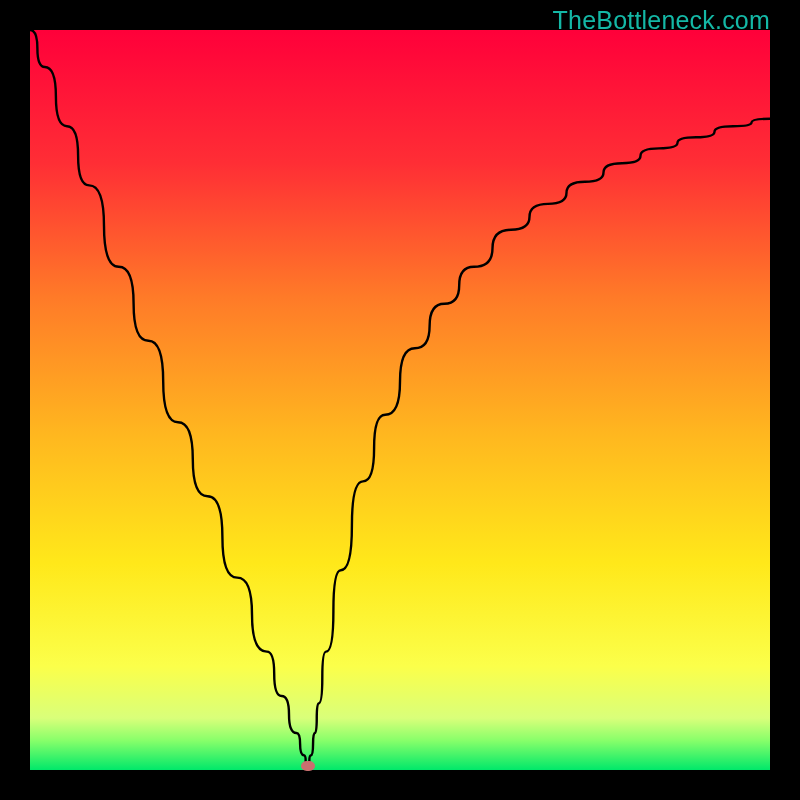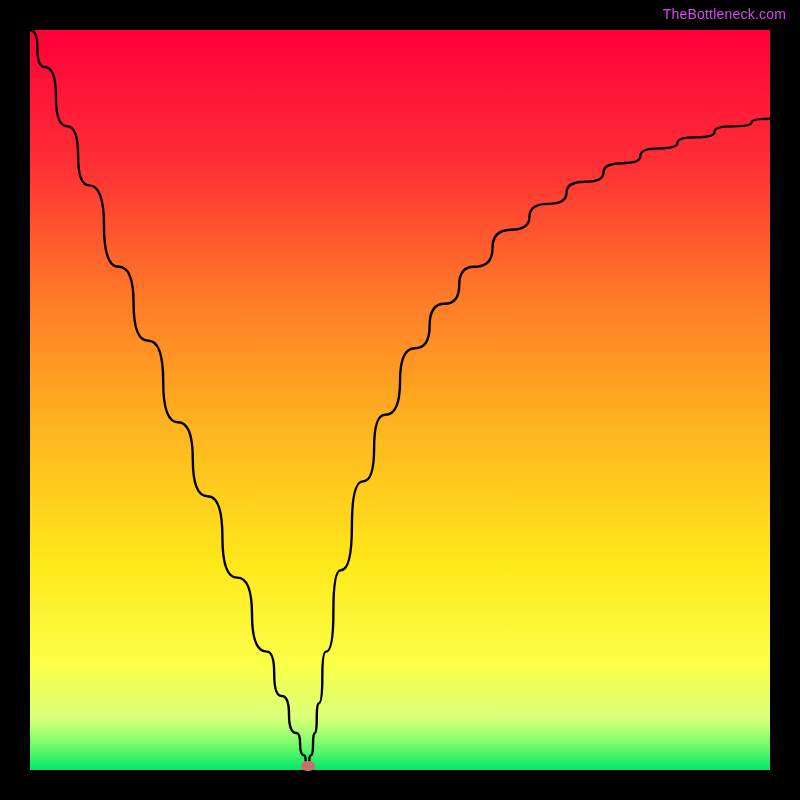"TheBottleneck.com" .watermark { color: #d946ef -> #14b8a6; font-size: 14px -> 25px; right: 14px -> 30px }
